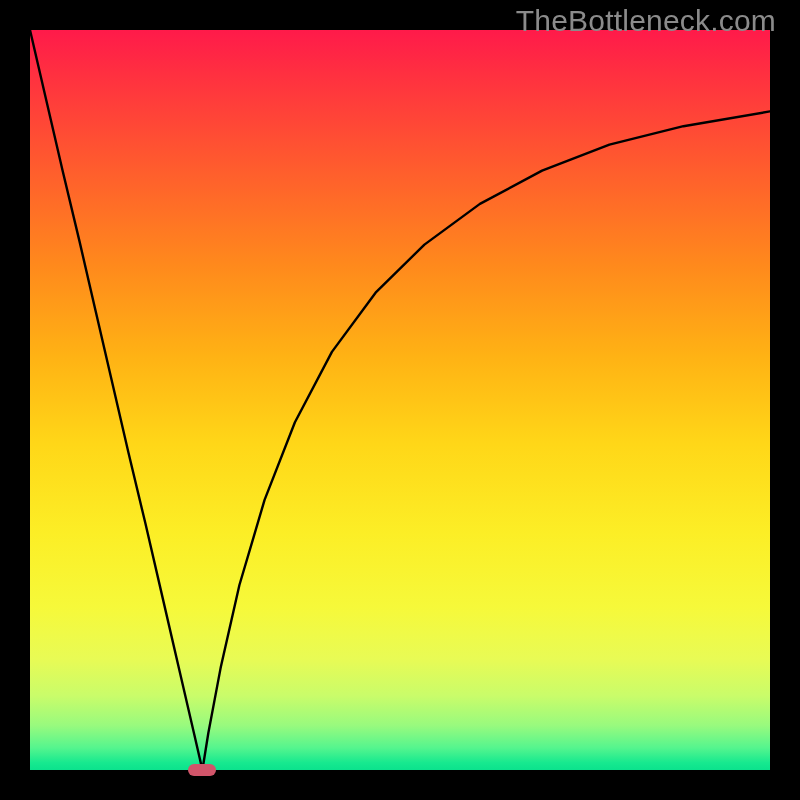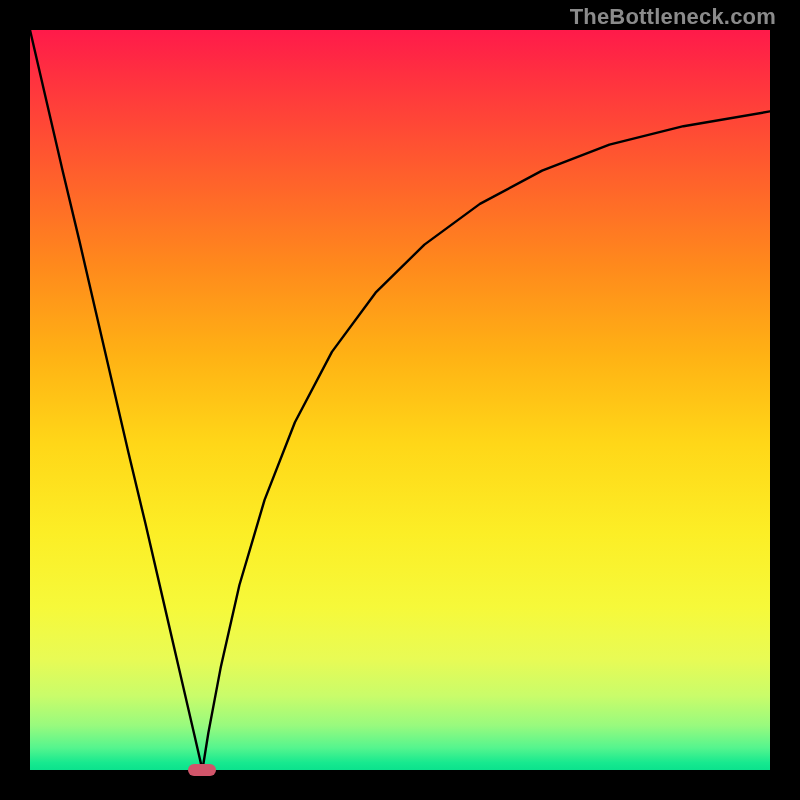"TheBottleneck.com" .watermark { font-size: 22px -> 30px; font-weight: 700 -> 400 }
